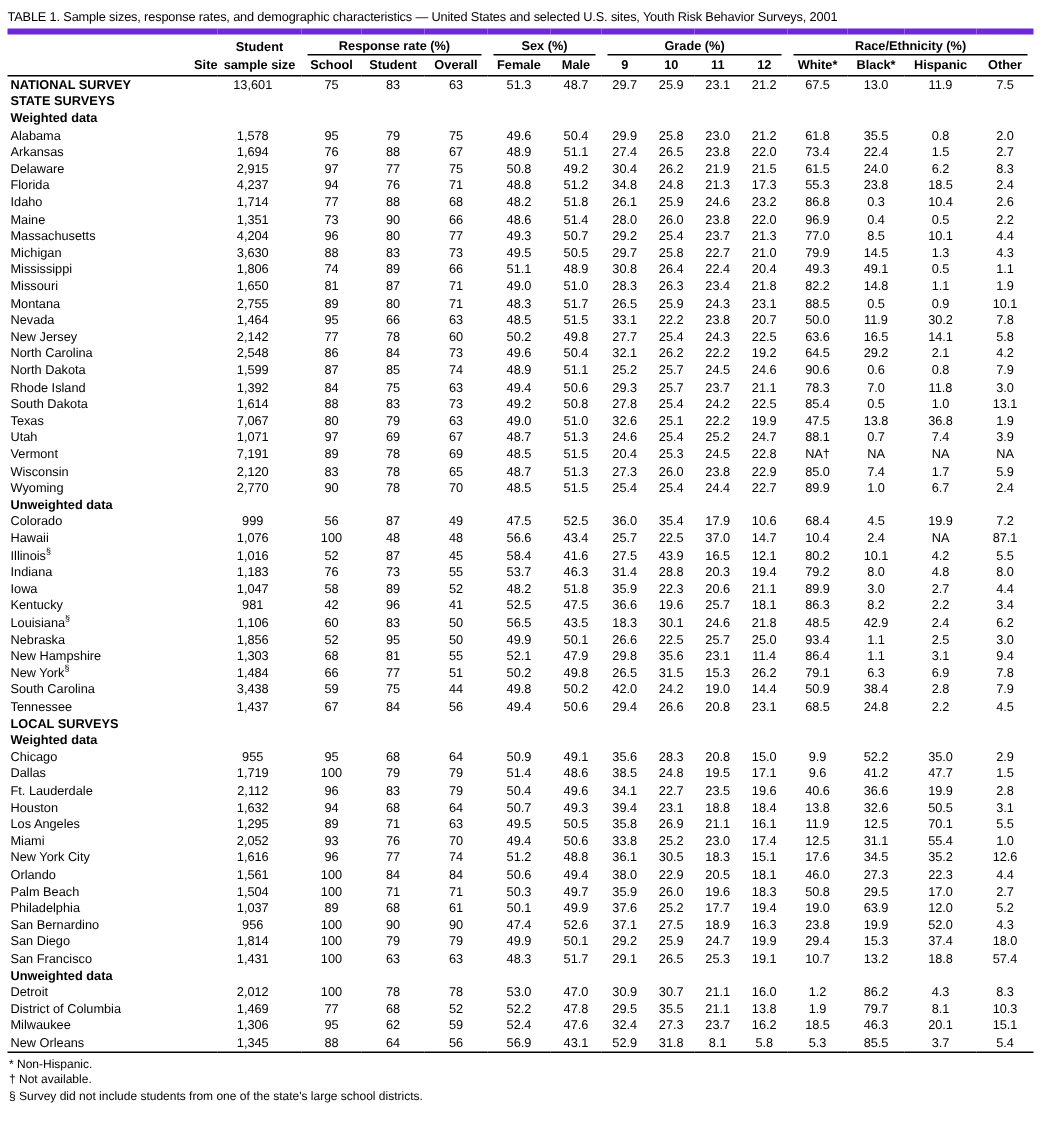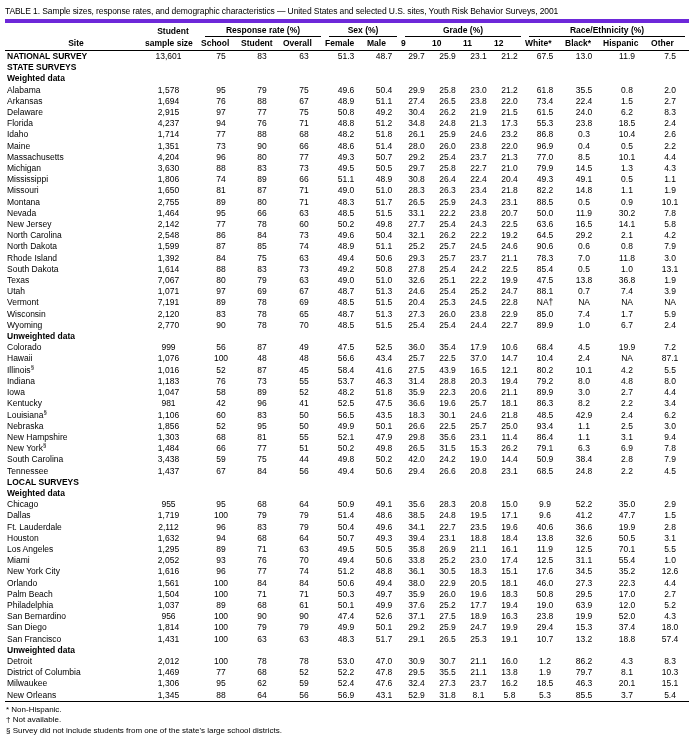"Site" thead tr.col-row th.site-h { text-align: center -> right }
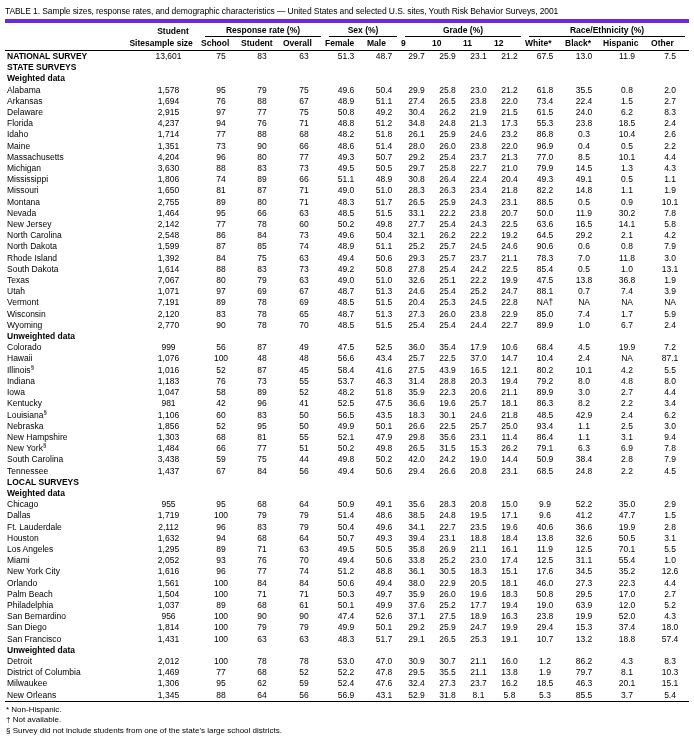"sample size" thead tr.col-row th { text-align: left -> center }
